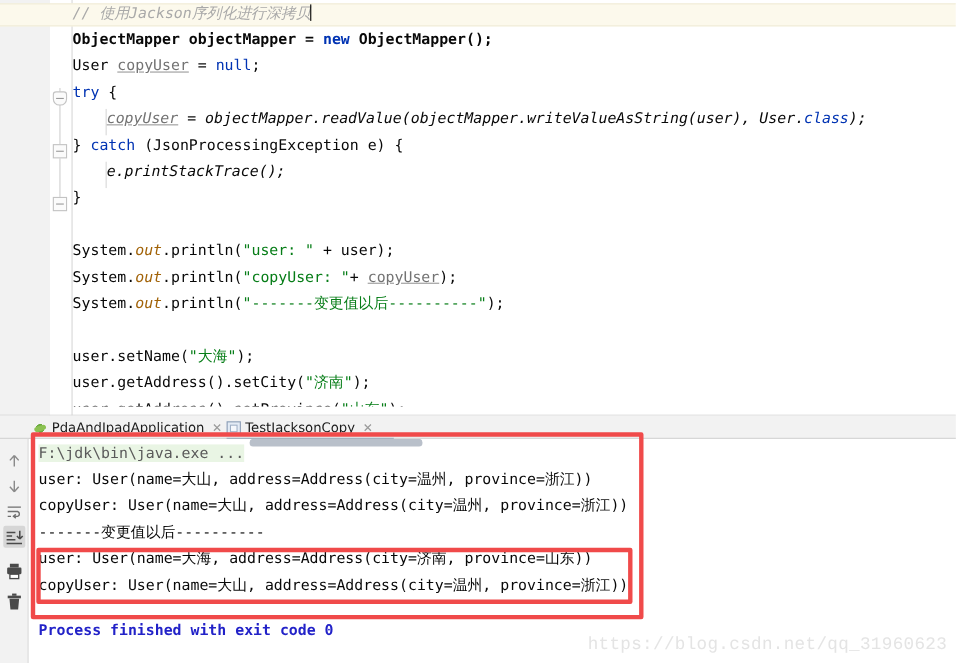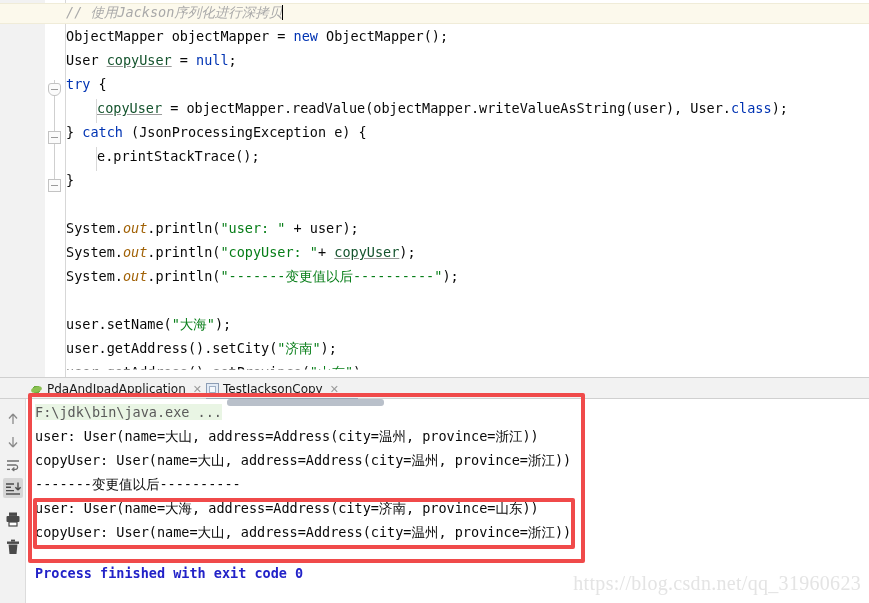"ObjectMapper objectMapper = new" div.code-line { font-weight: none -> bold }
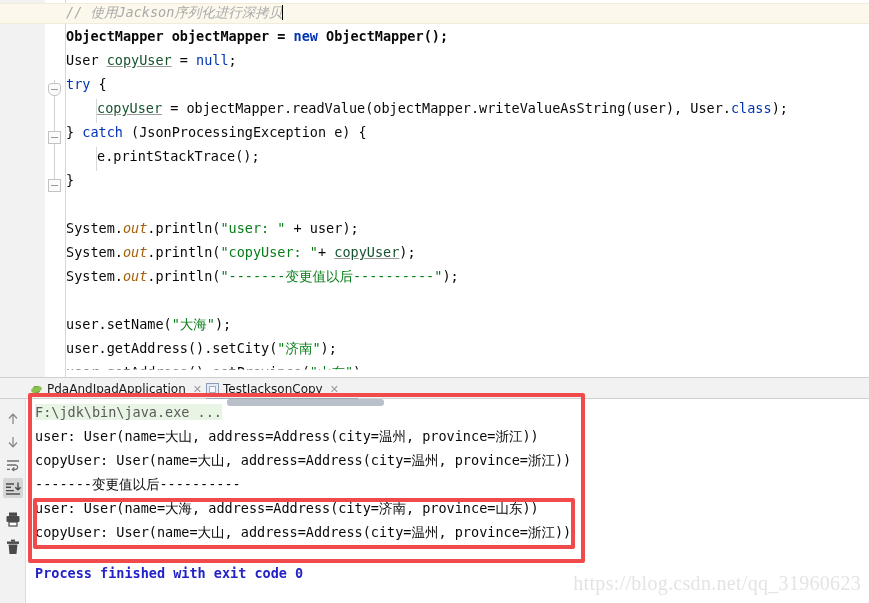"copyUser" .tok-var { color: #14532d -> #737373 }
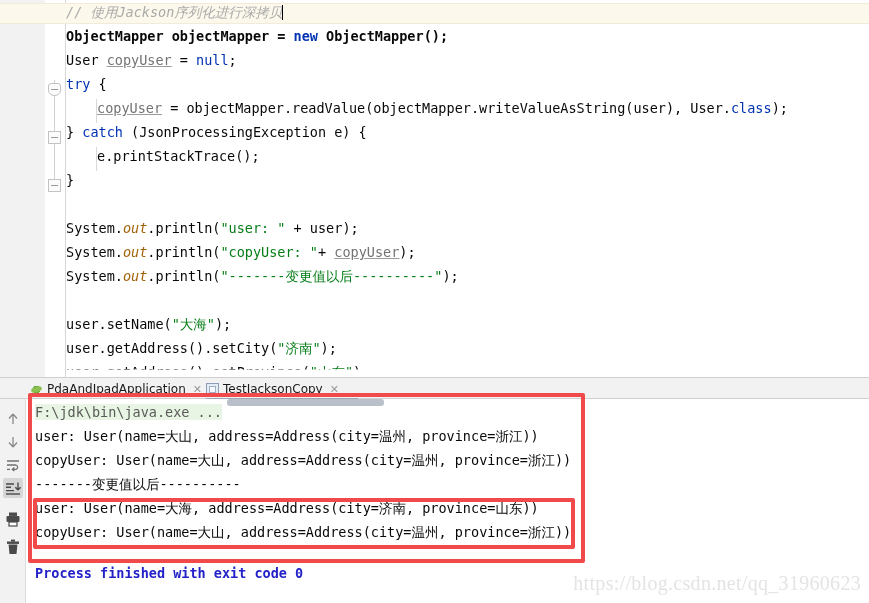"copyUser =" .ind1 { font-style: none -> italic }
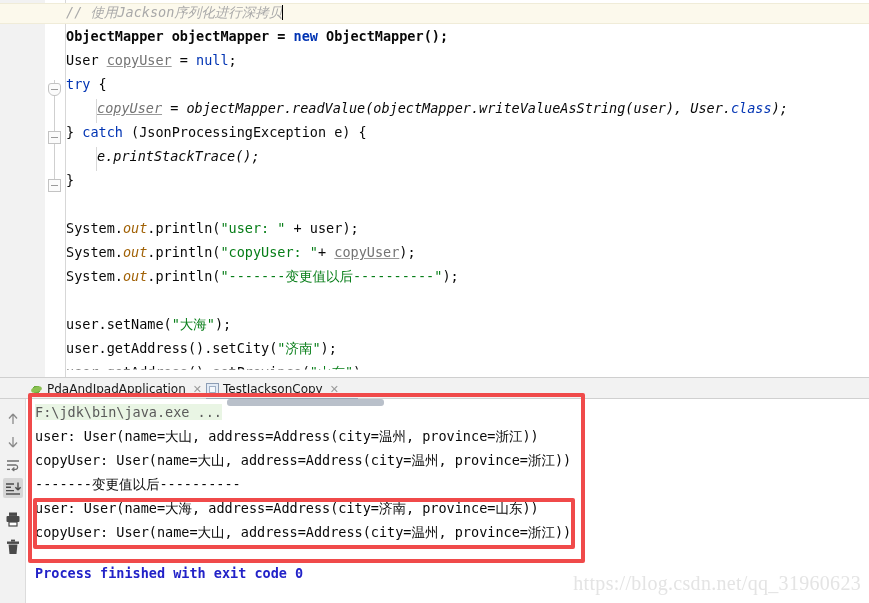"https://blog.csdn.net/qq_31960623" #watermark { font-family: Liberation Serif, serif -> Liberation Mono, monospace; font-size: 20px -> 16px }
